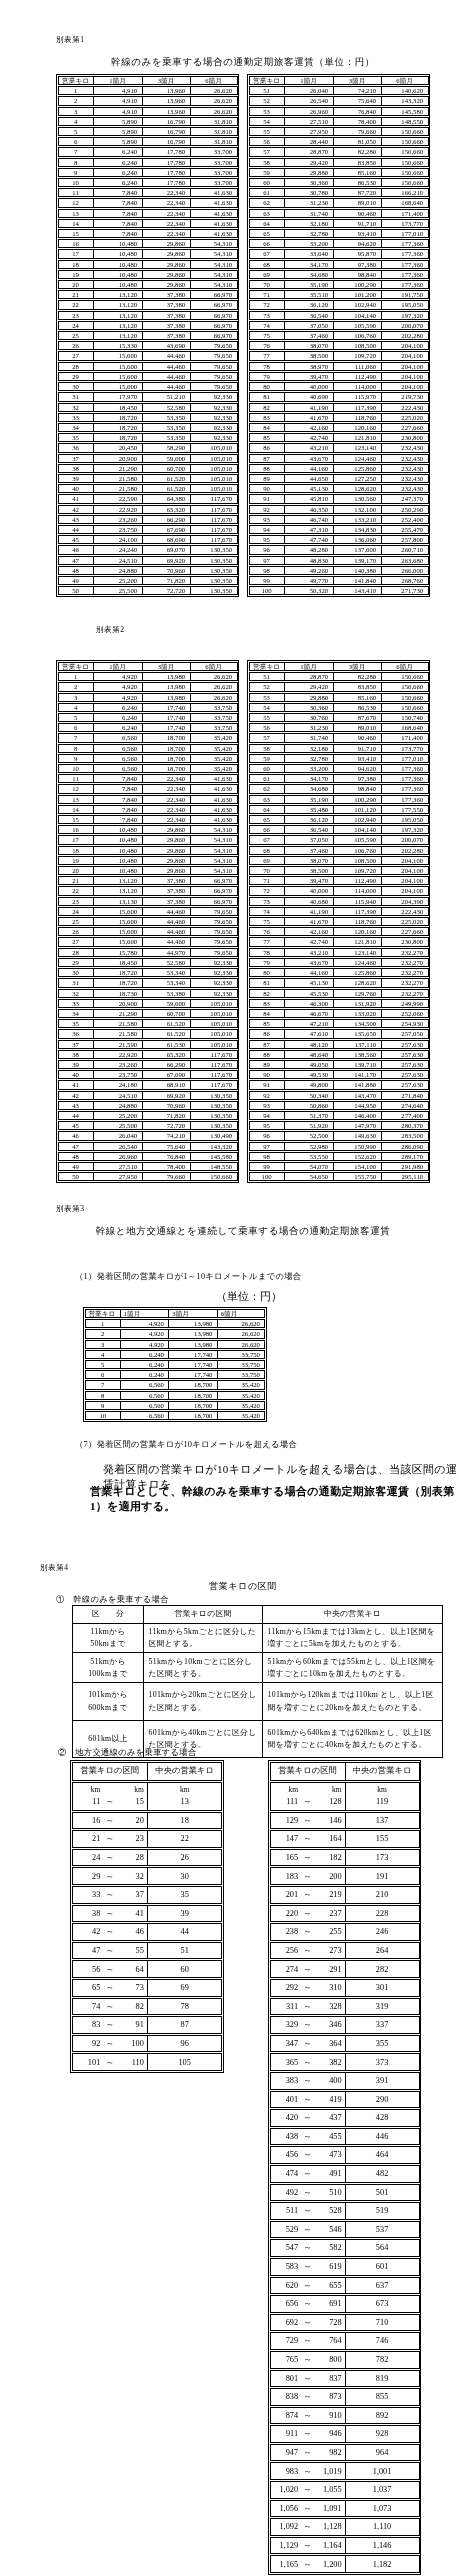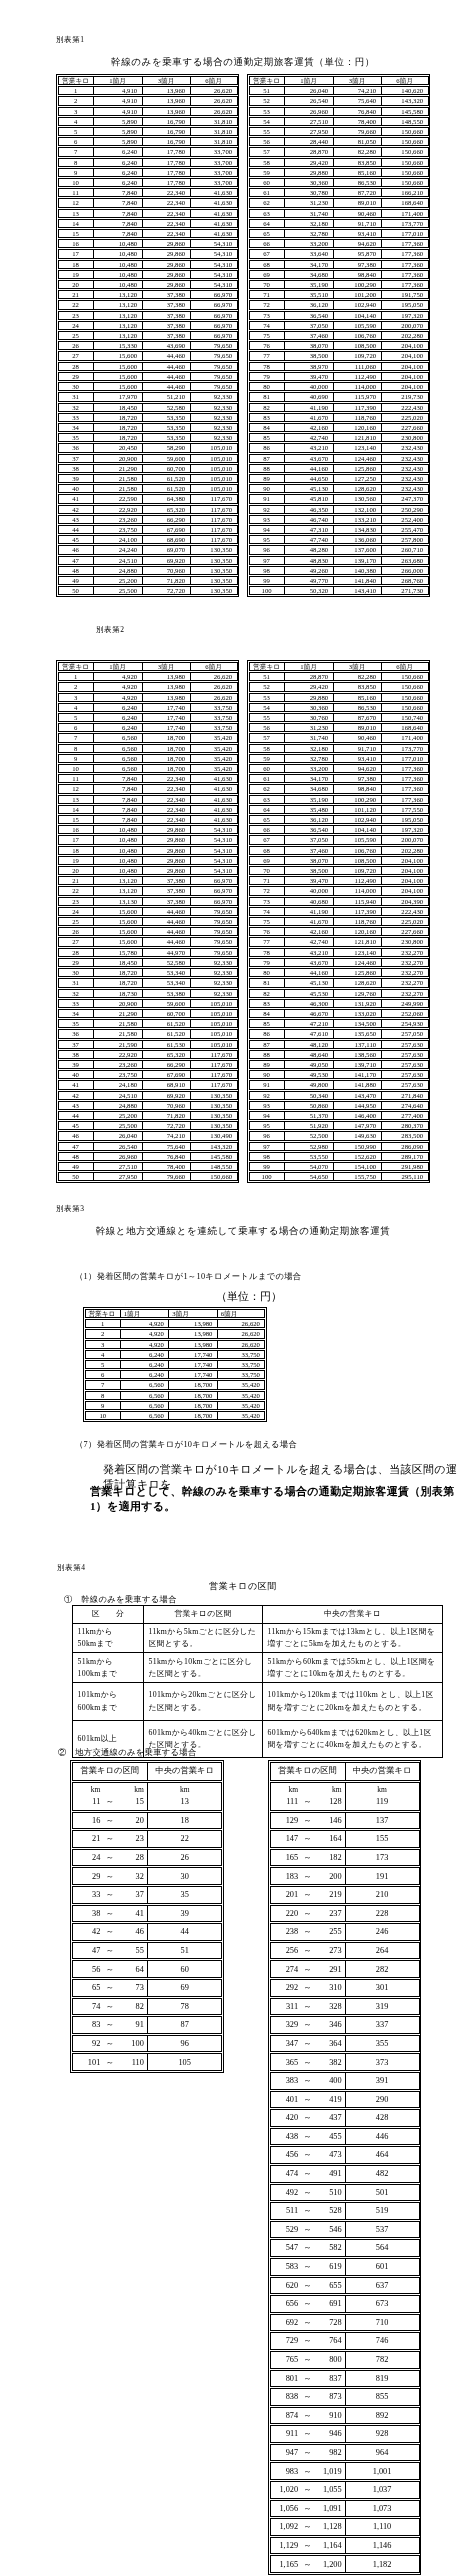"別表第4" div.appx { left: 57px -> 40px }
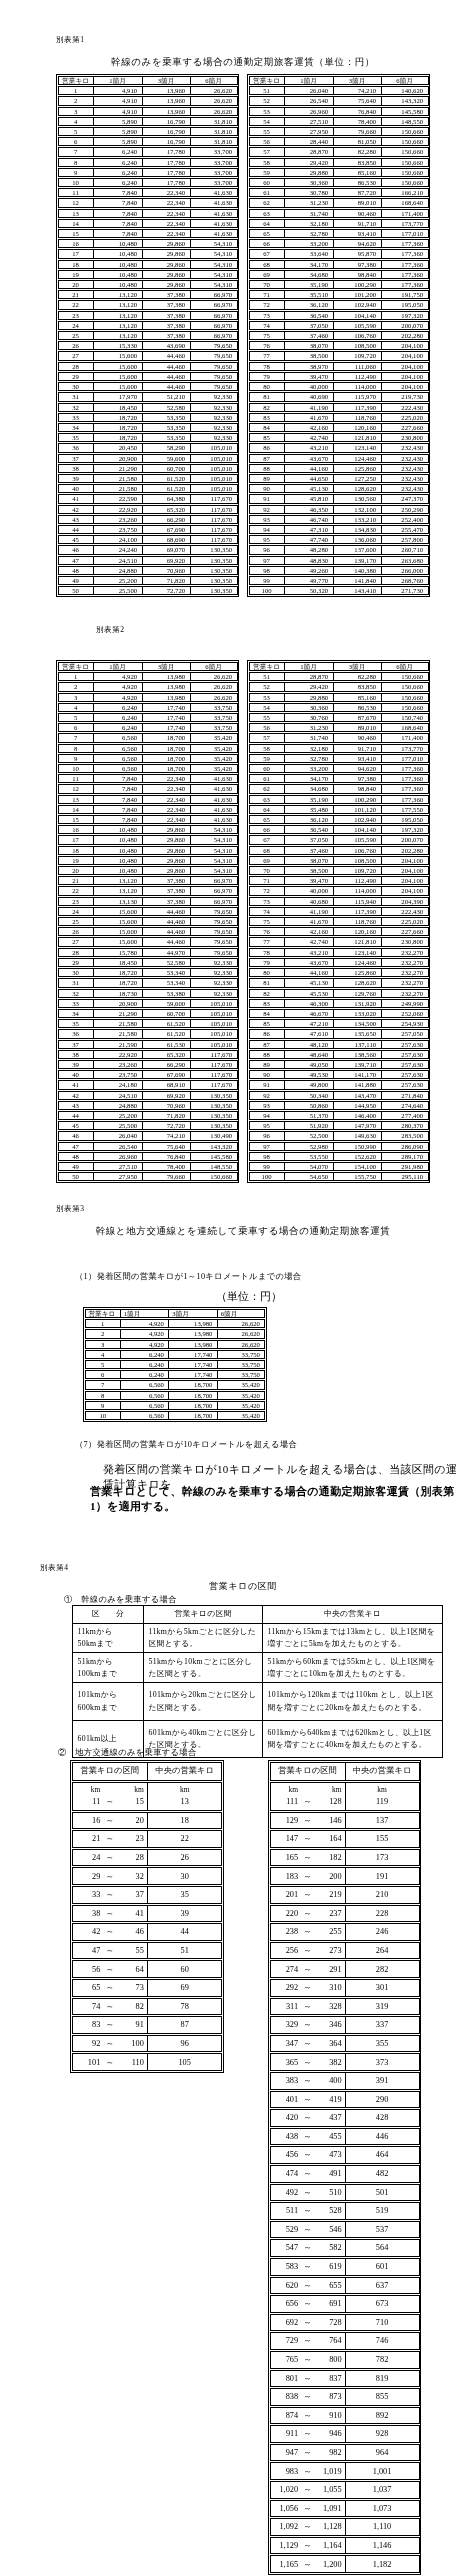"① 幹線のみを乗車する場合" div.sub { left: 64px -> 56px }
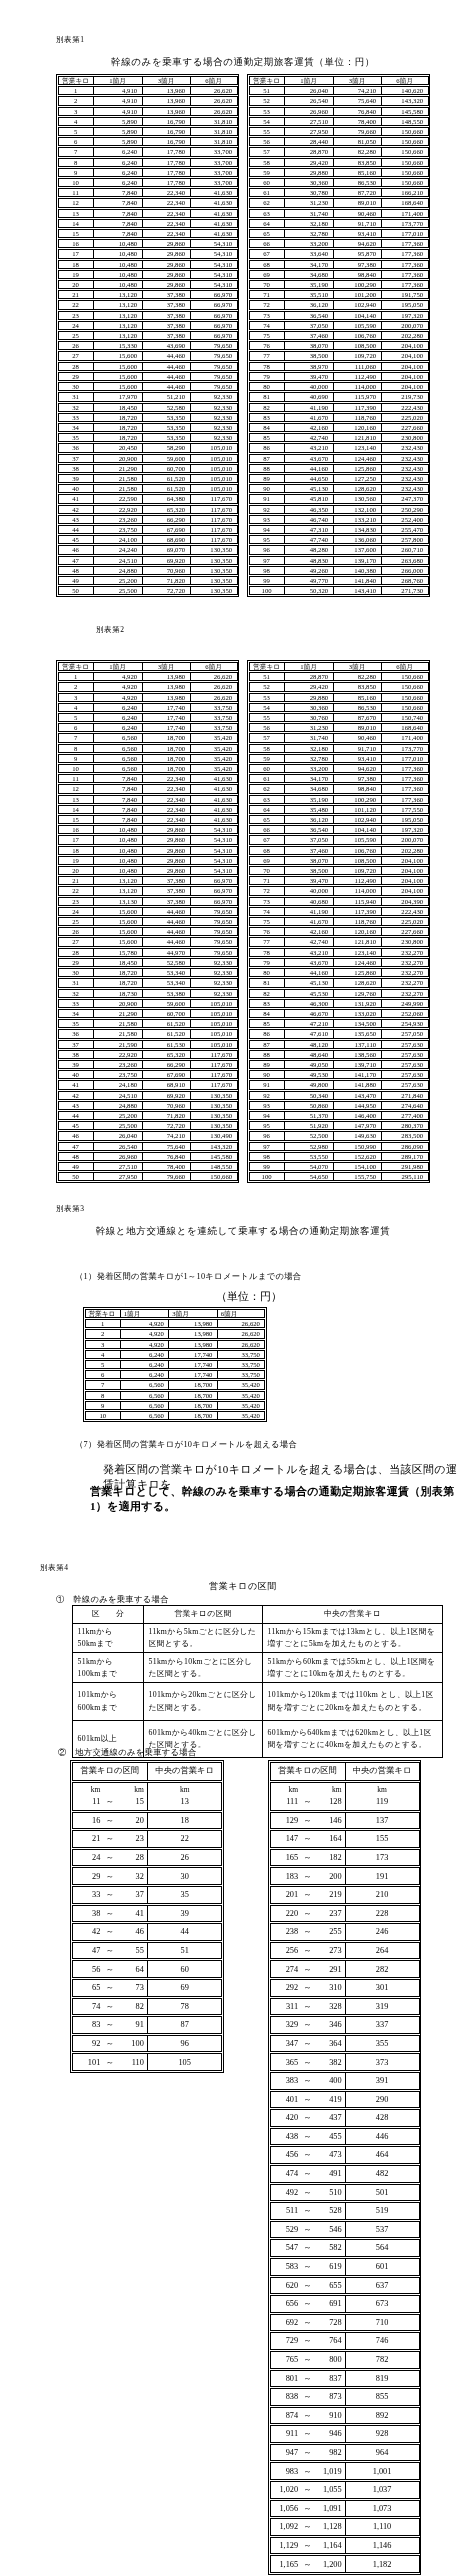"11kmから" .t4 td.c-kubun { text-align: none -> center }
